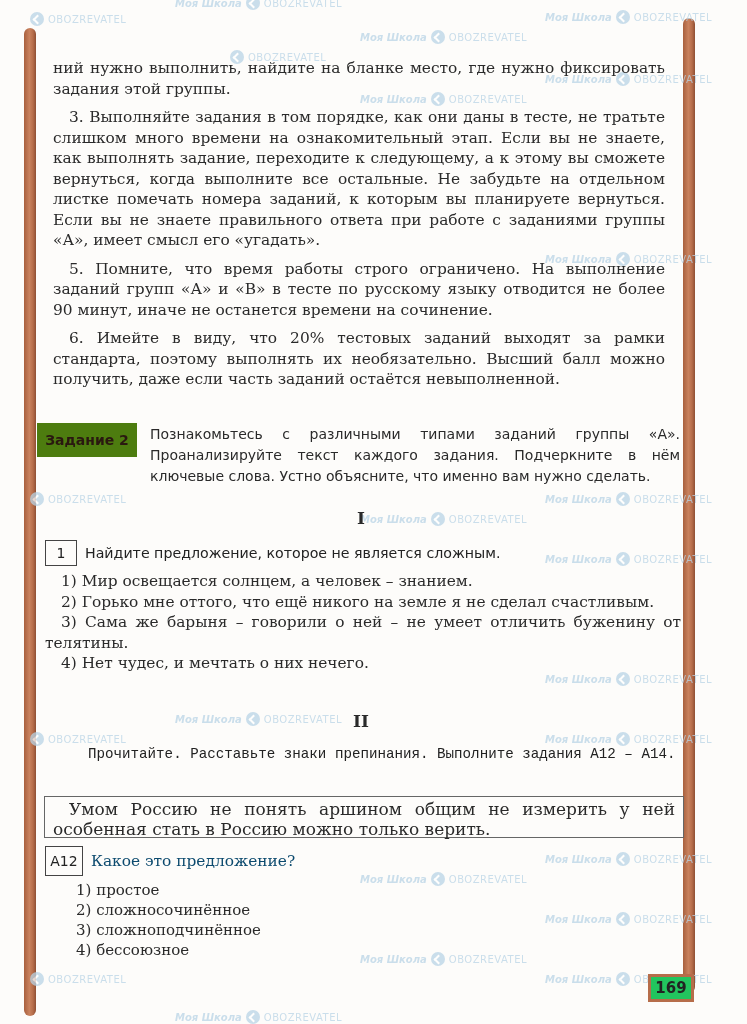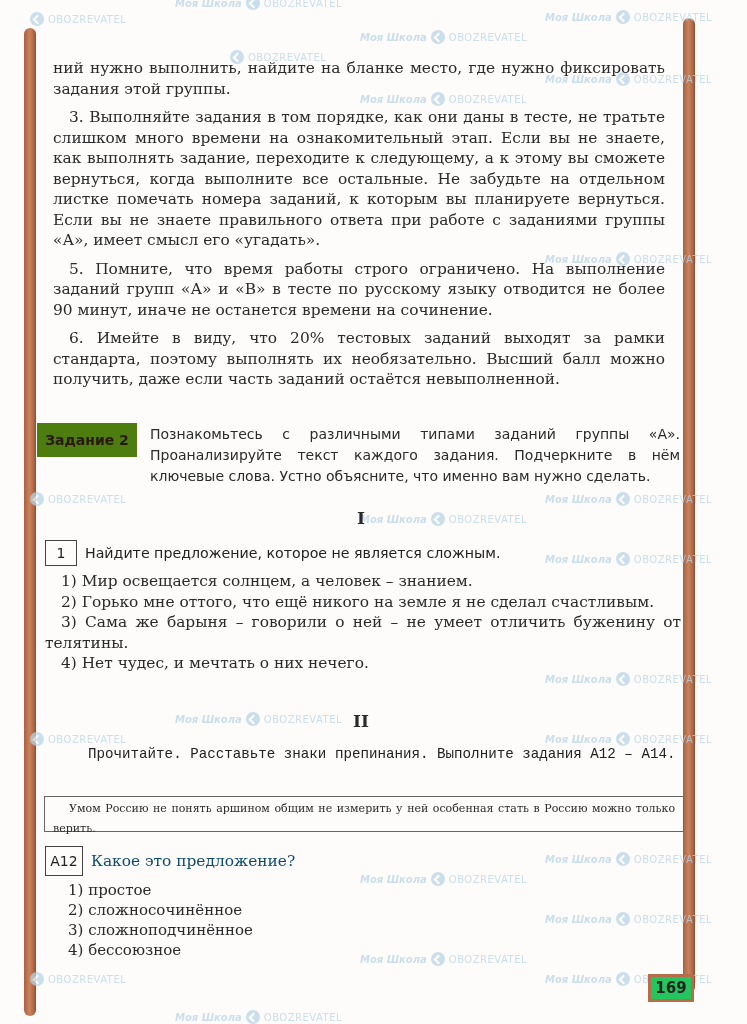"Умом Россию не понять аршином" .quote-box { font-size: 11px -> 17px; height: 36px -> 42px }
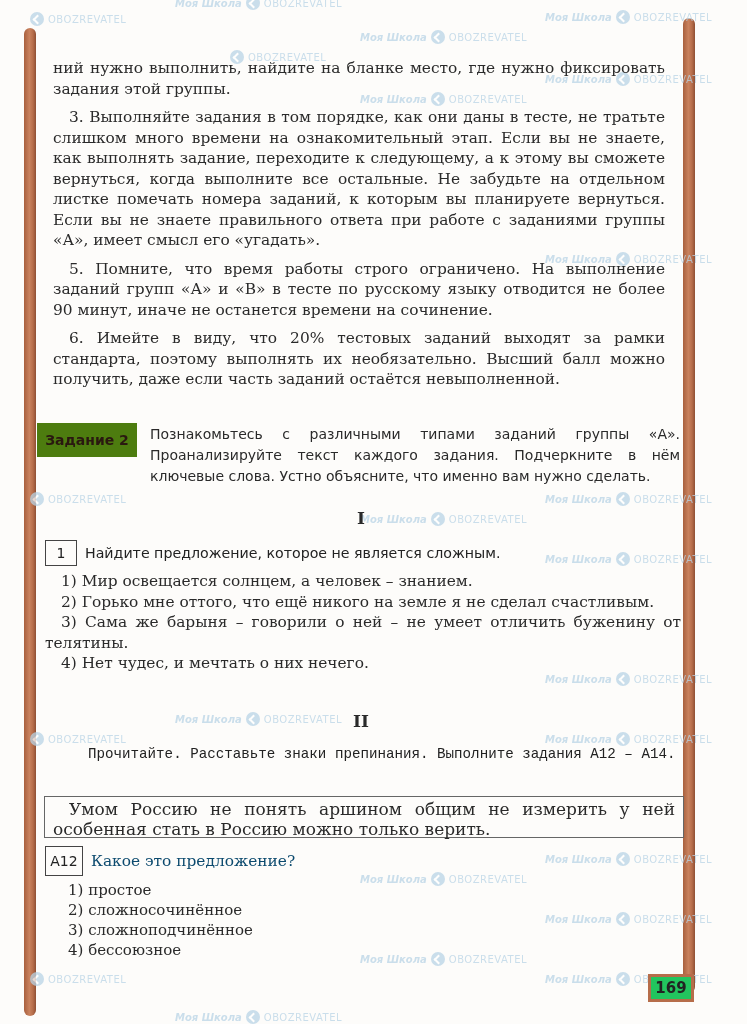"1) простое" .a12-options { left: 68px -> 76px }
